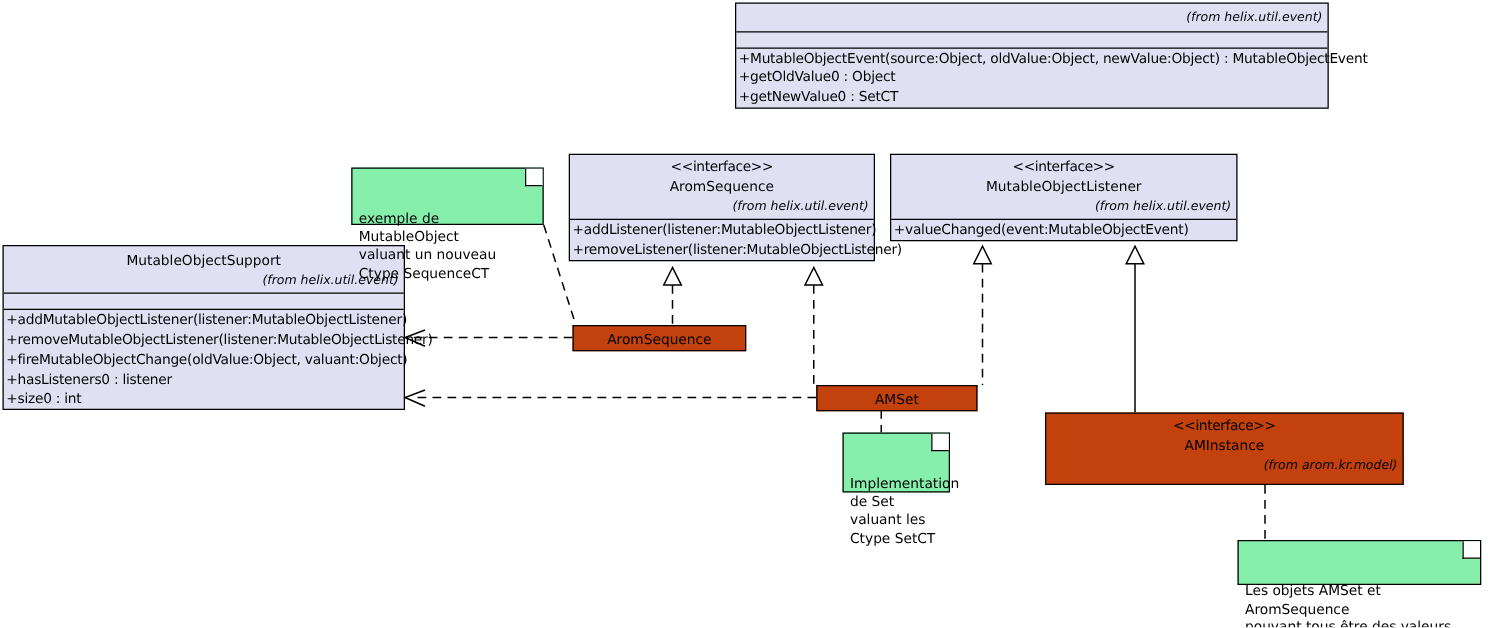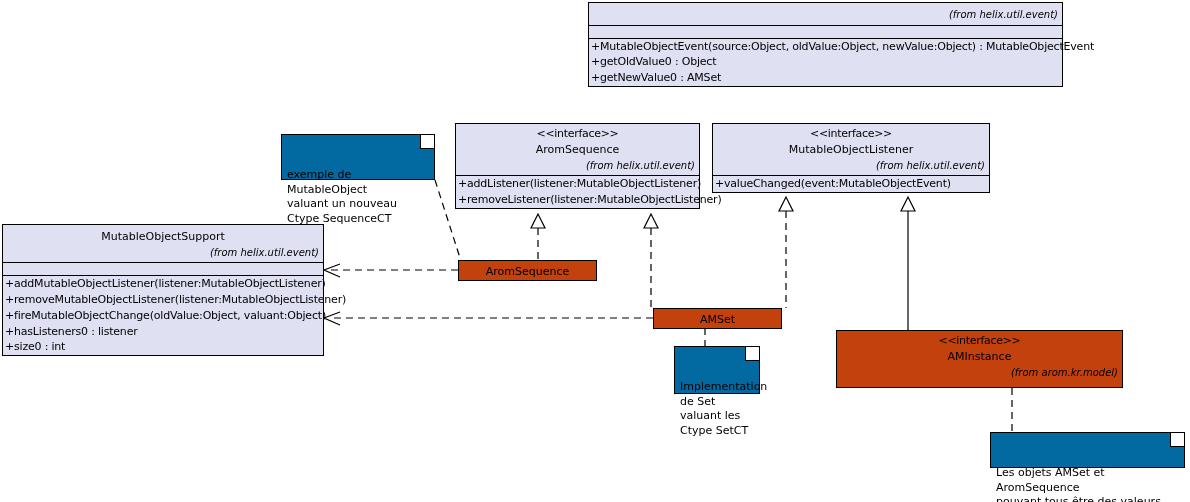"+getNewValue0 : AMSet" div.uml-op { text: AMSet -> SetCT }
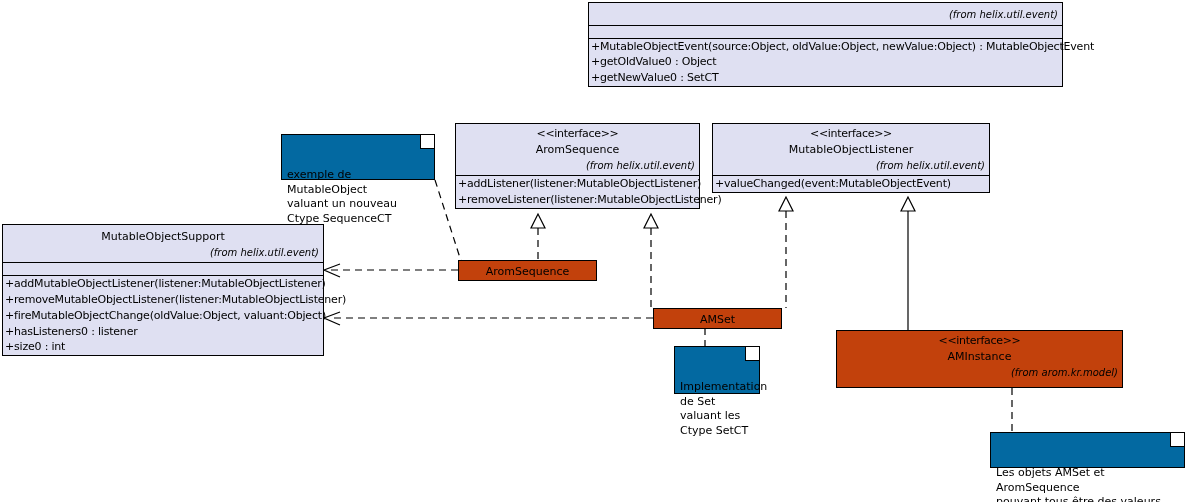"exemple de MutableObject" .uml-note { background: #0369a1 -> #86efac }
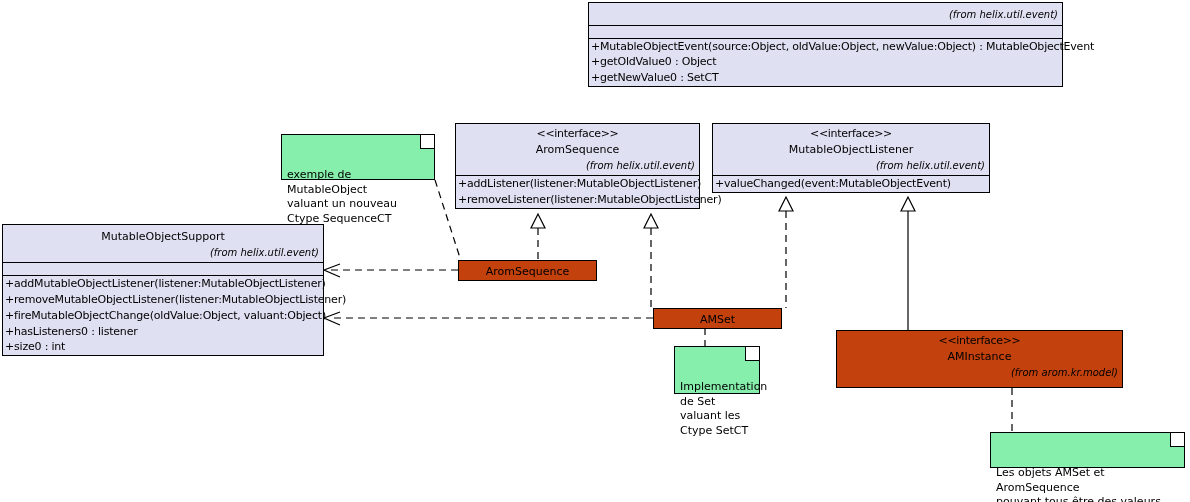"MutableObjectSupport" div.uml-class { margin-top: 28px -> none }
